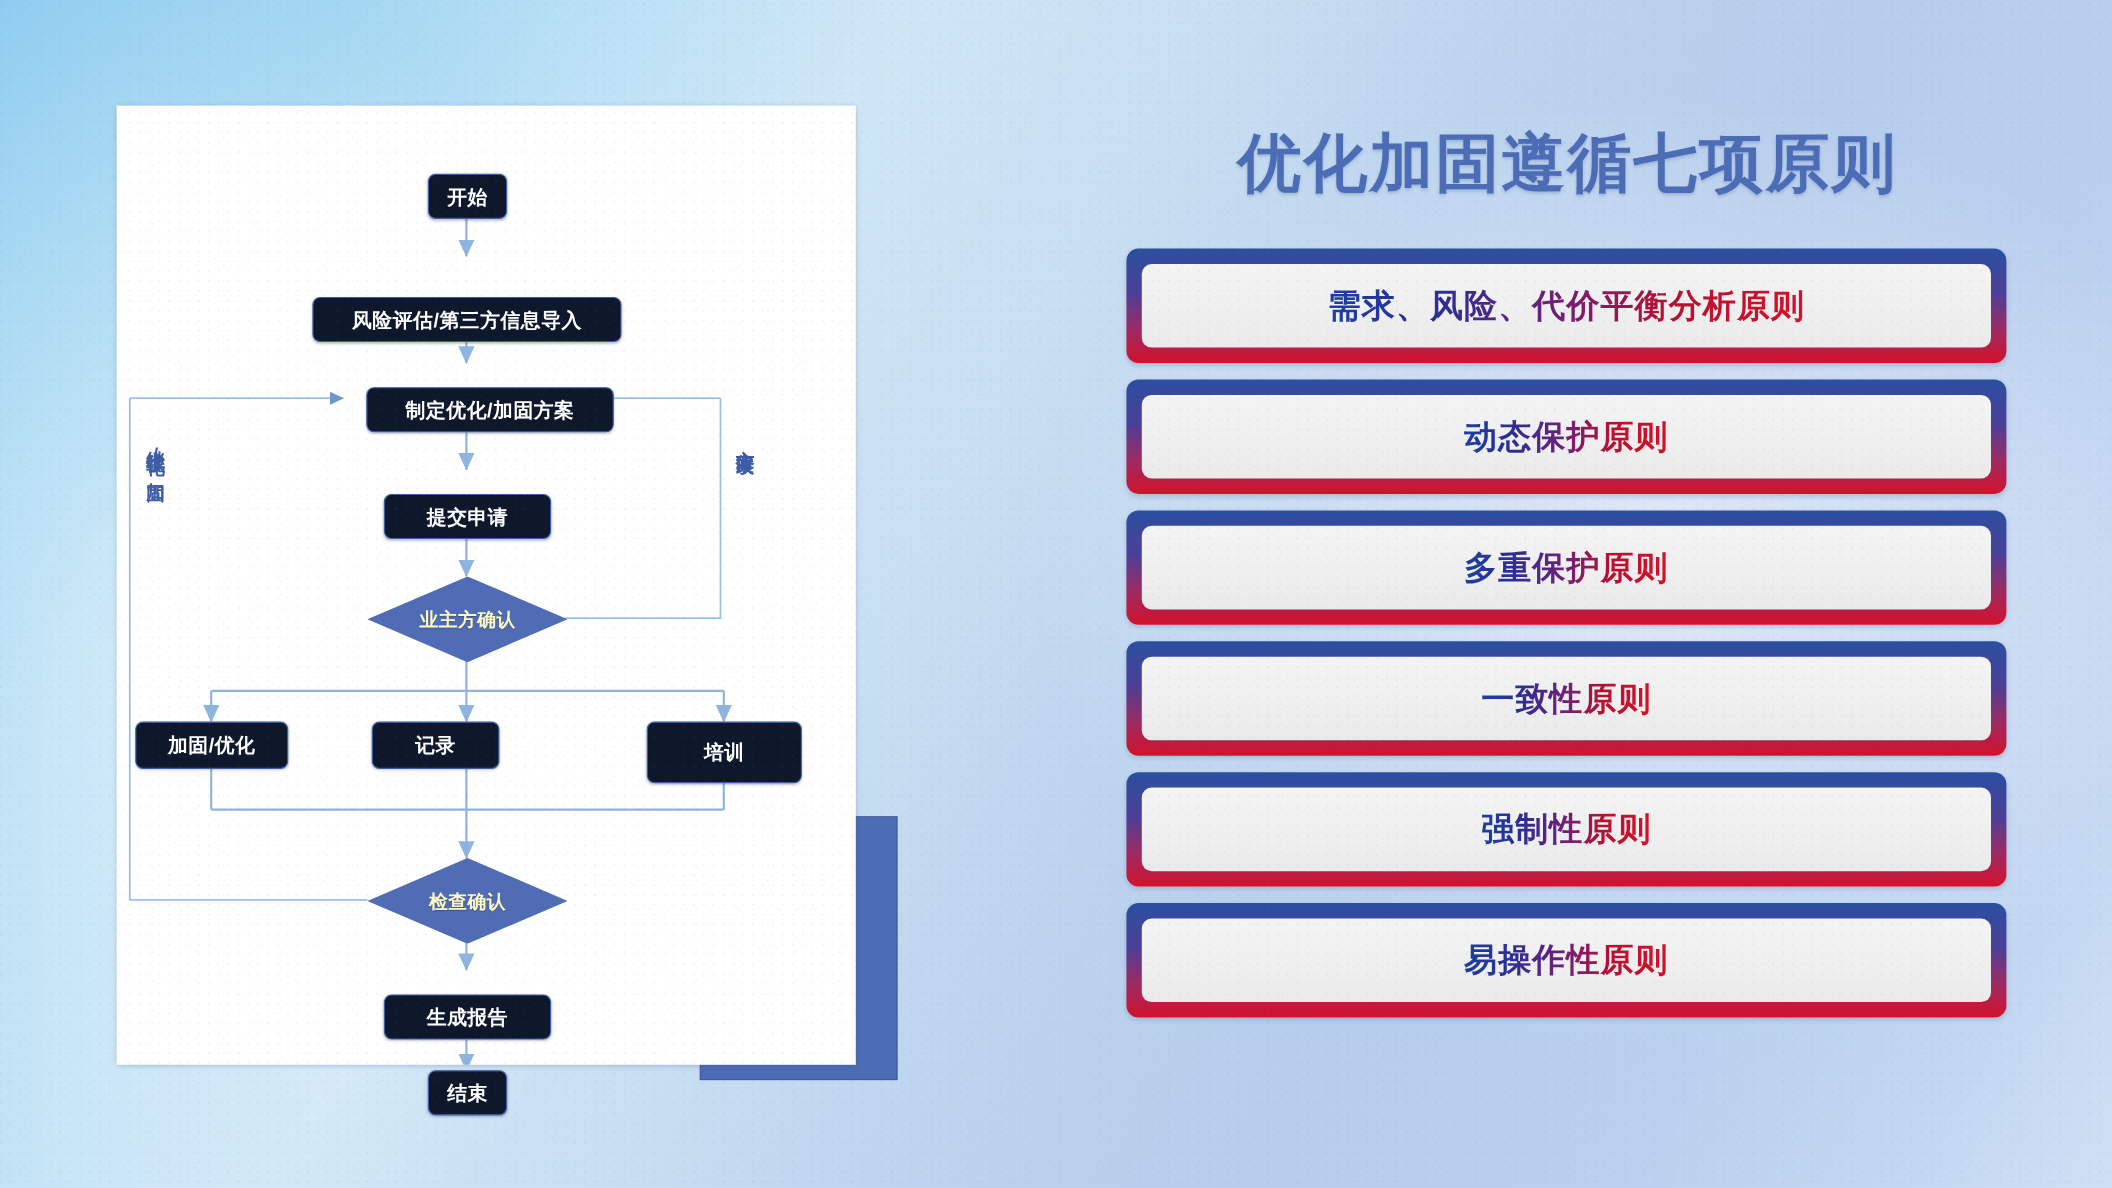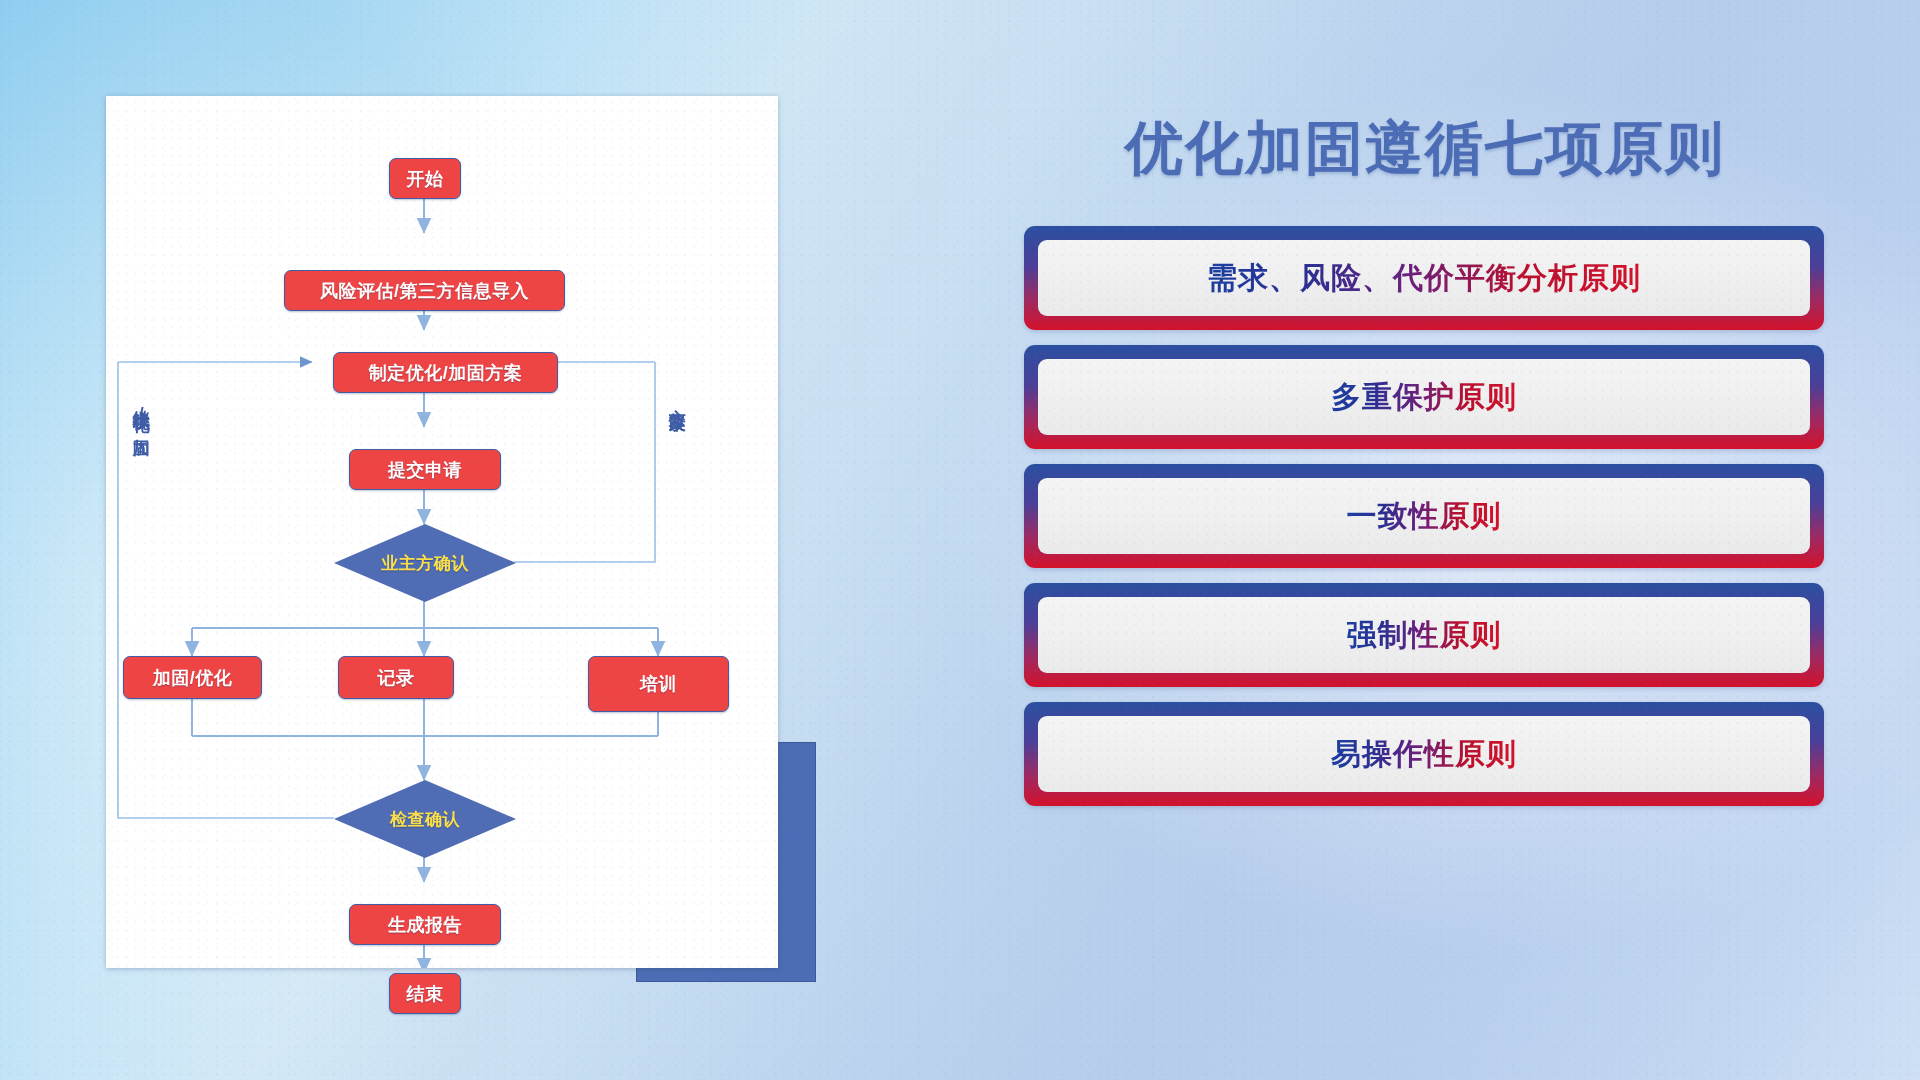"开始" .node { background: #ef4444 -> #0f172a }
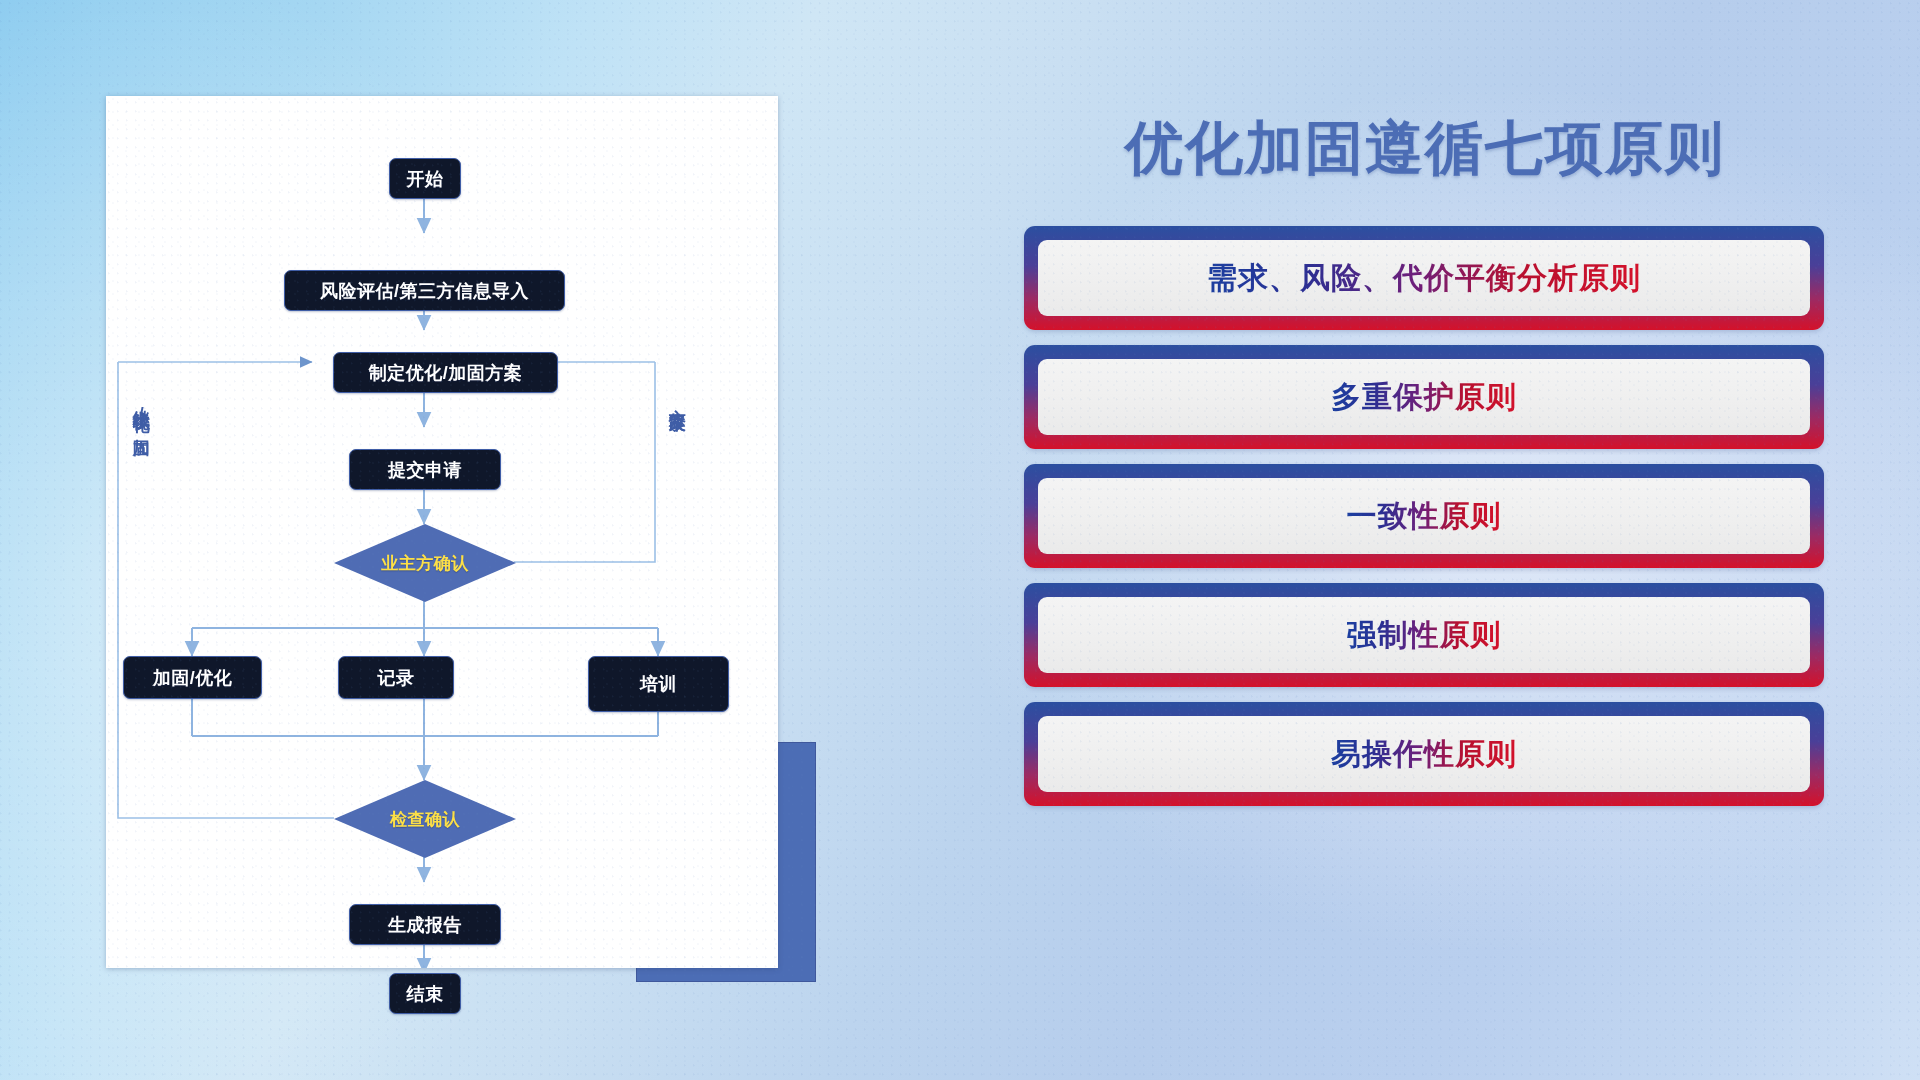"动态保护原则" div.card { html: none -> <div> <div> <span>动态保护原则</span> </div> </div> }
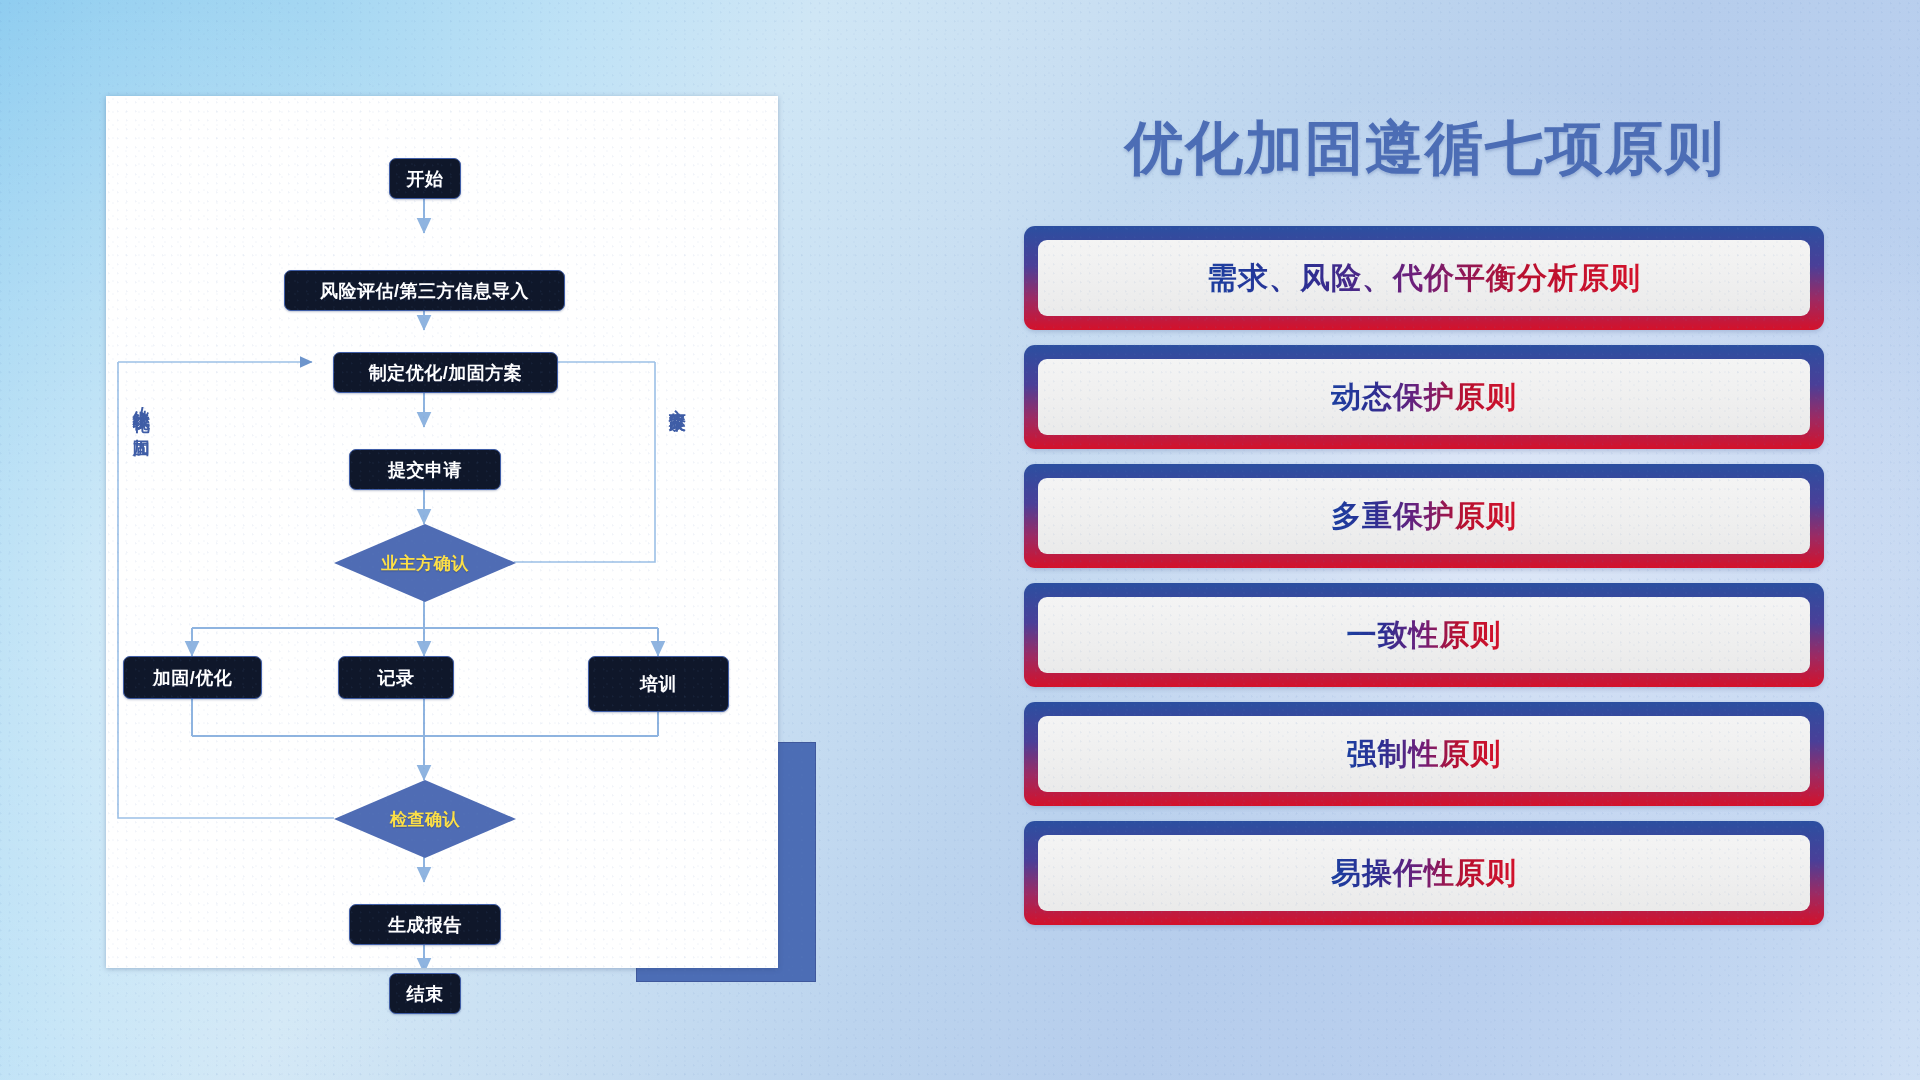"业主方确认" .dnode { color: #fde047 -> #fef9c3 }
